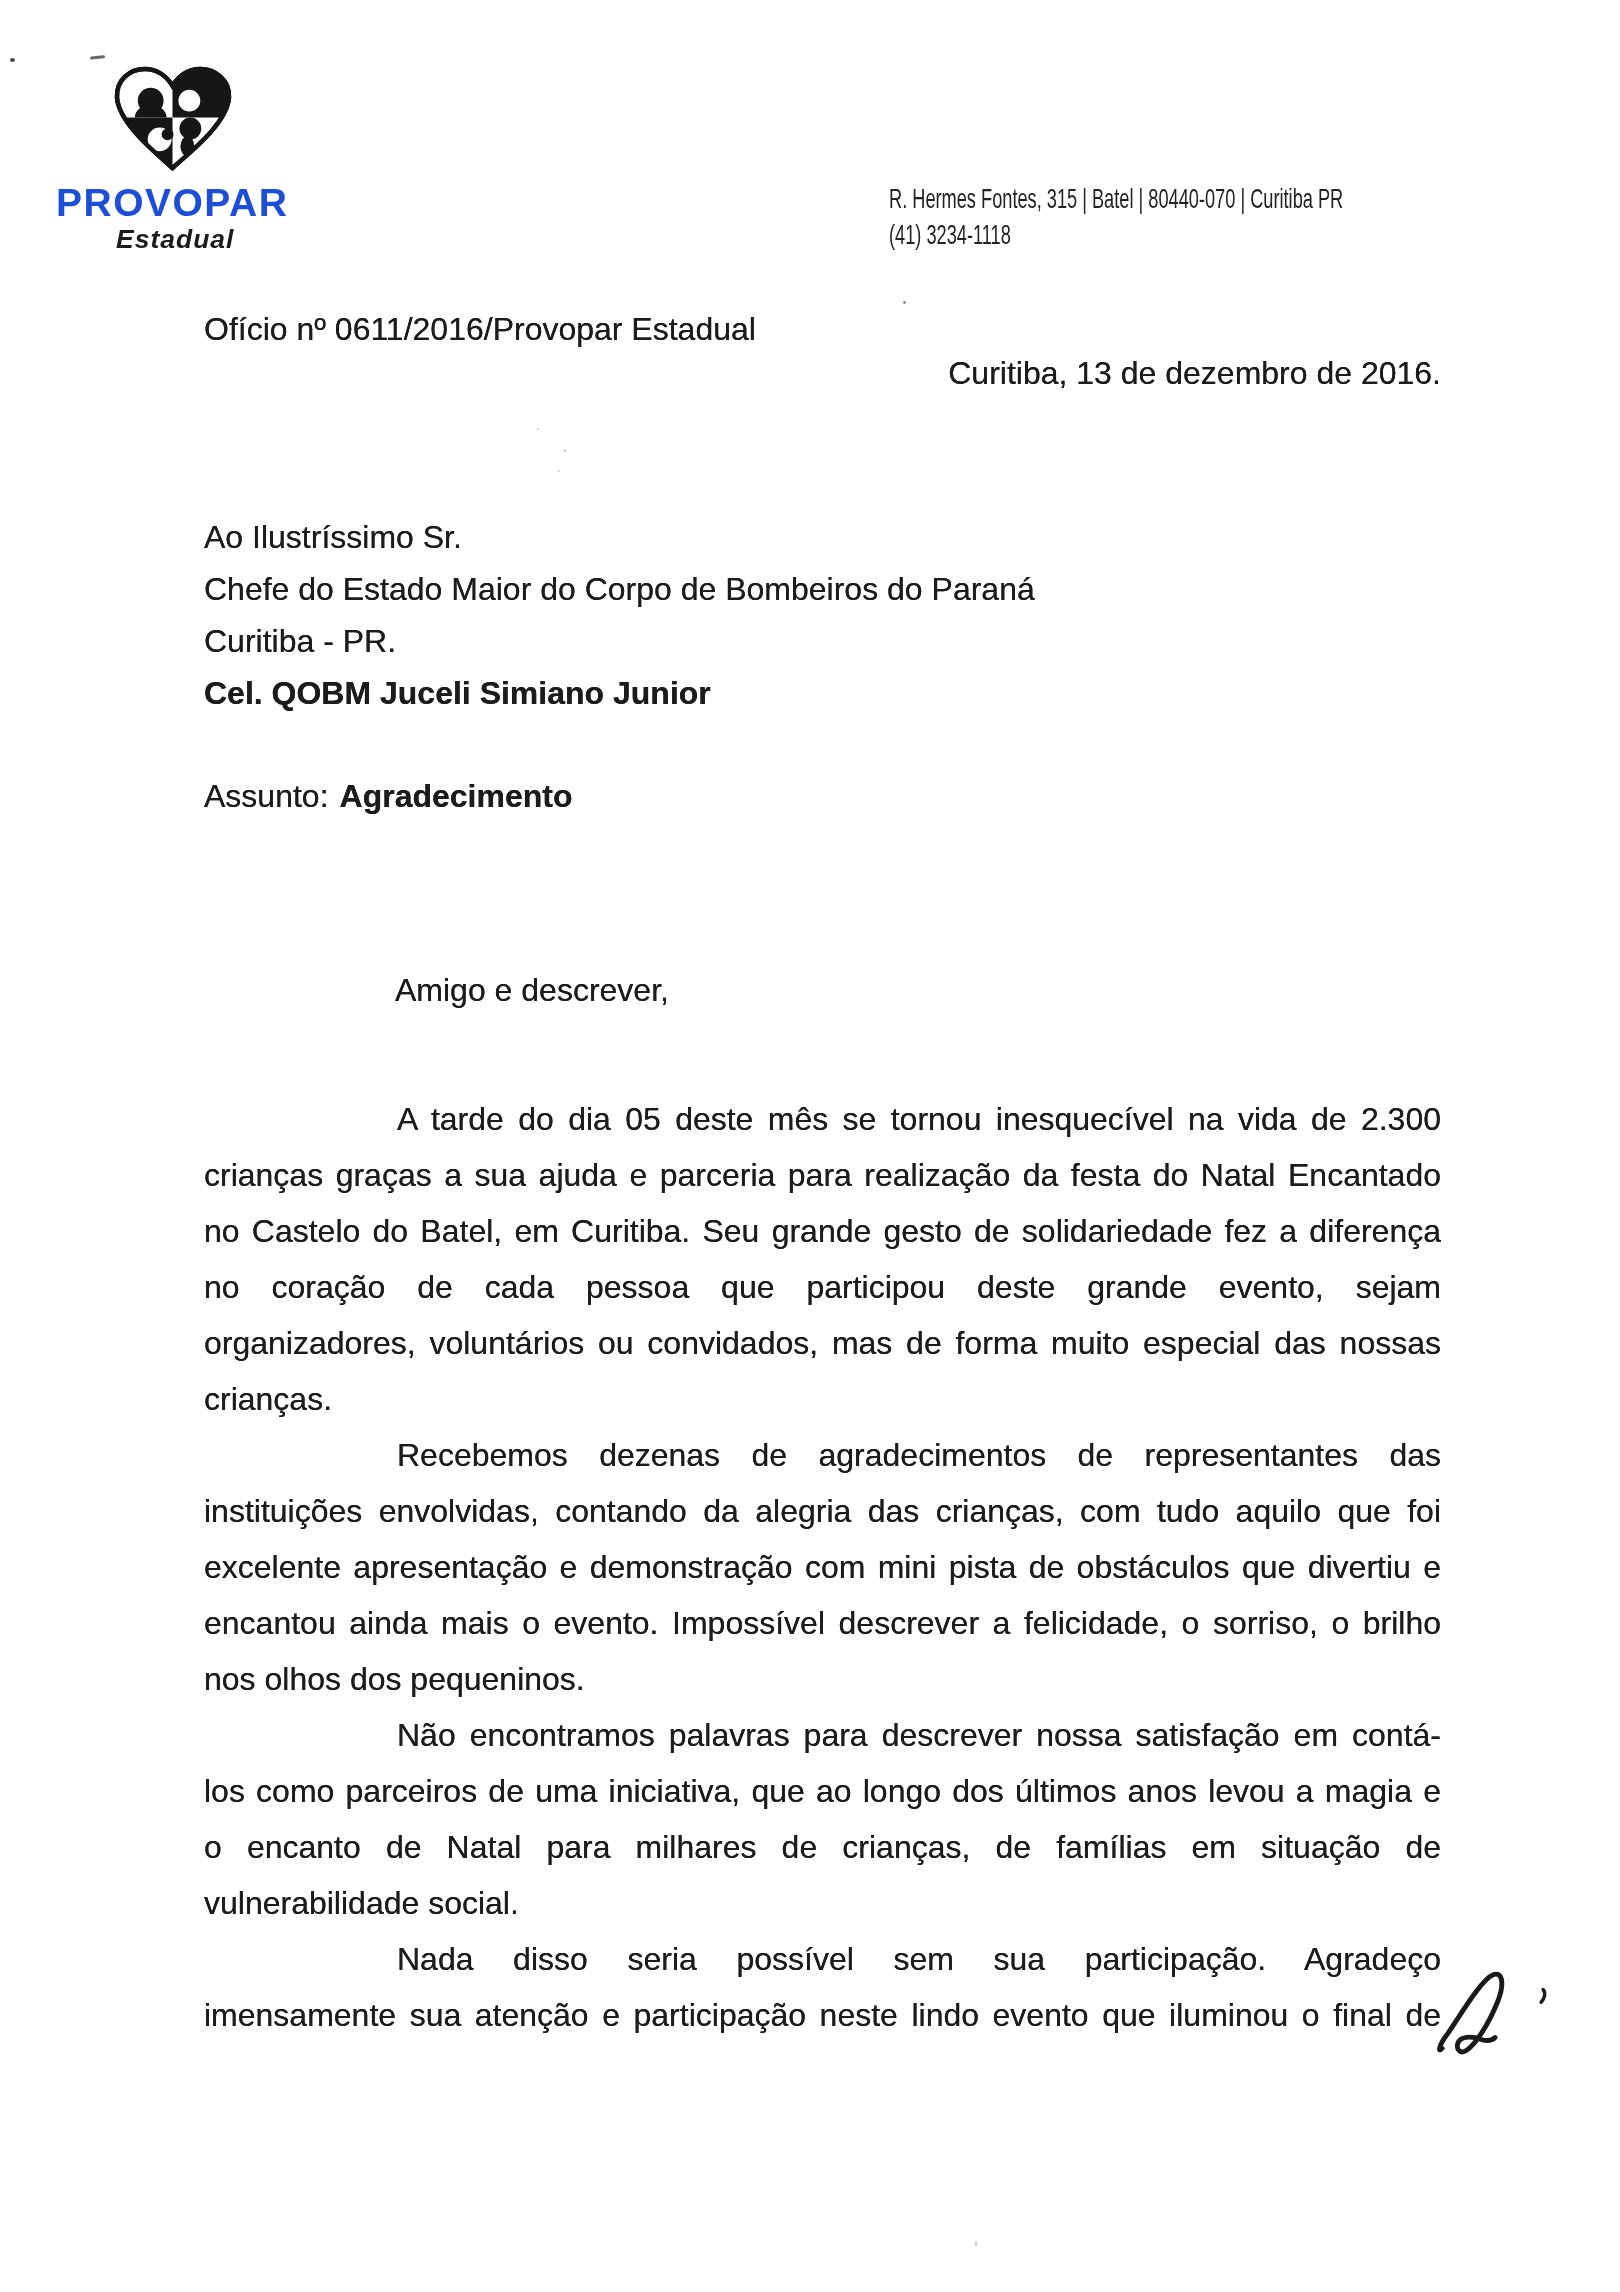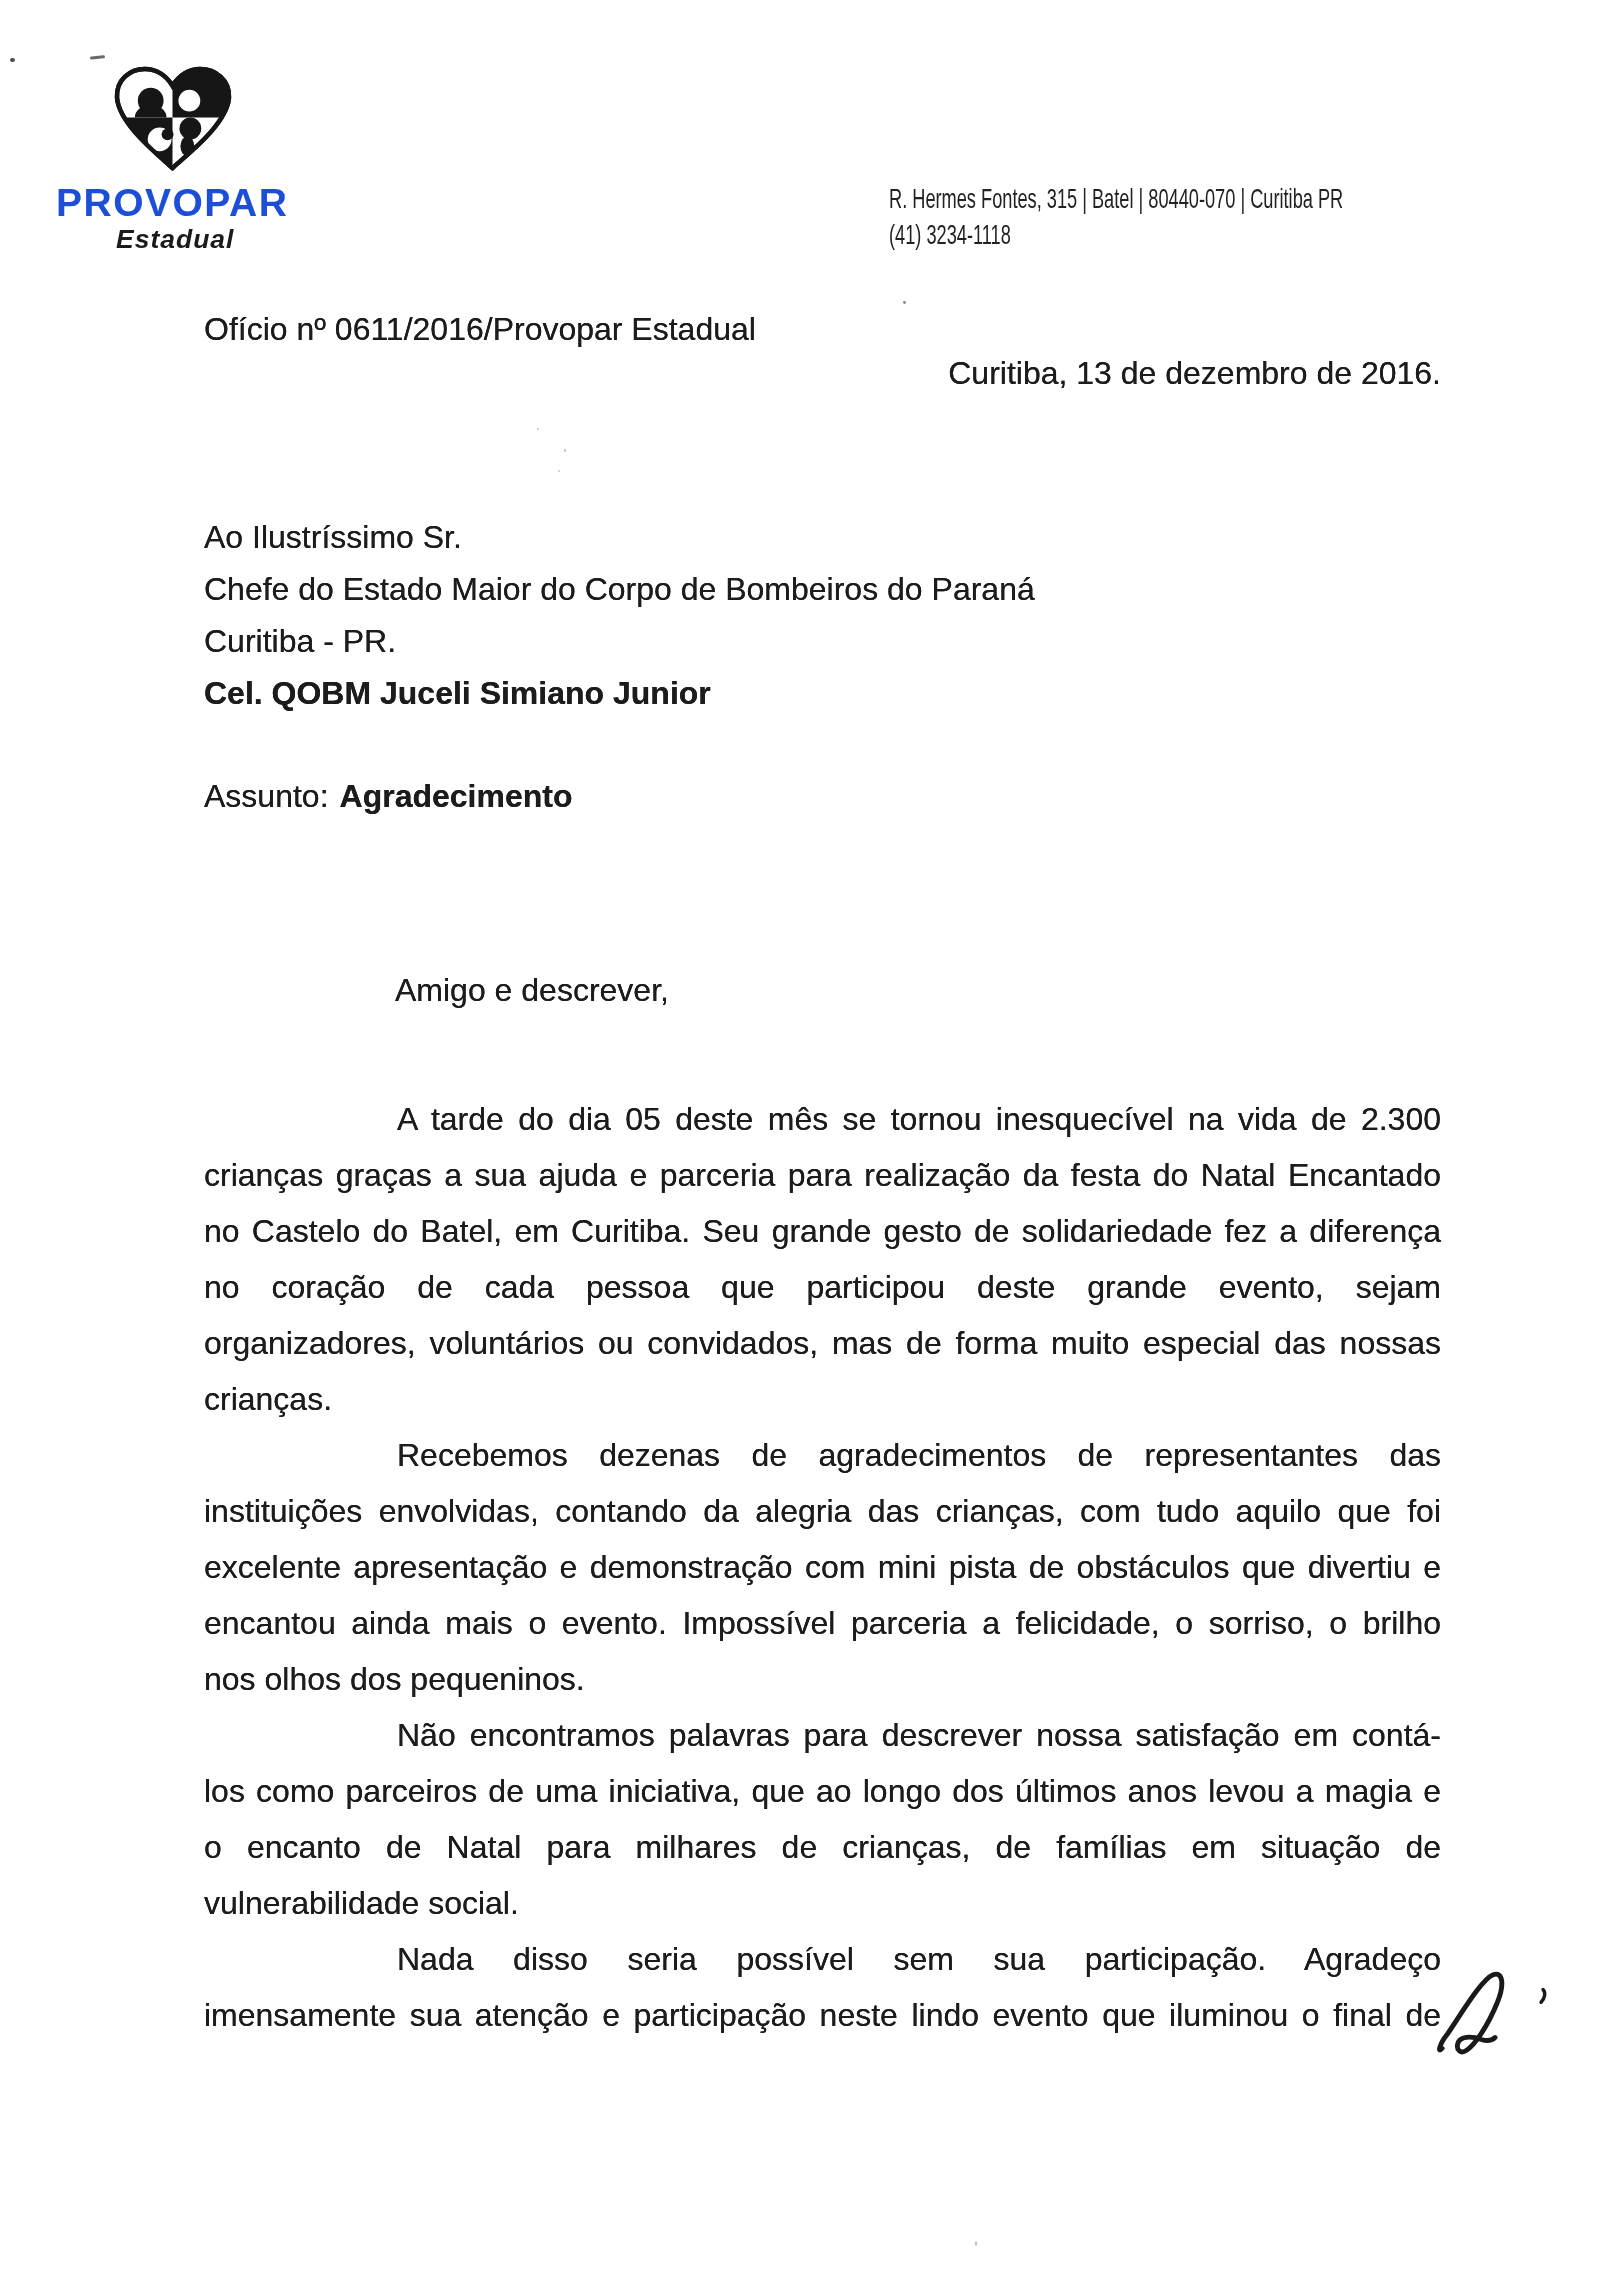"encantou ainda mais o evento." div.line { text: parceria -> descrever }
